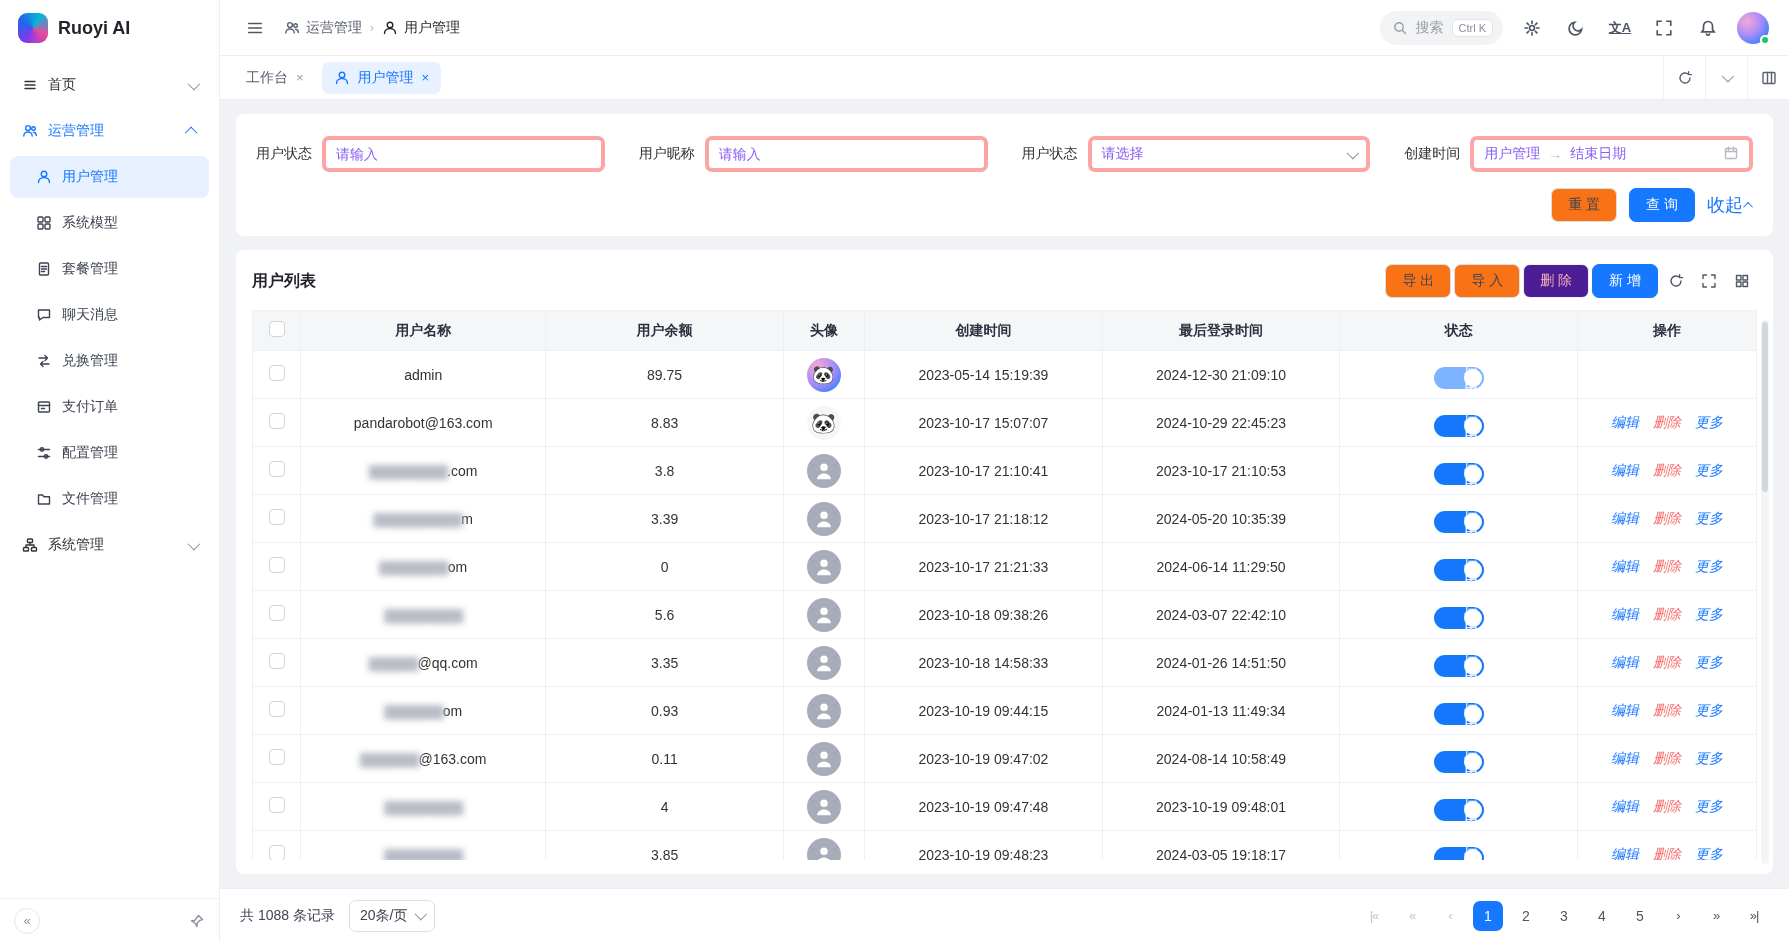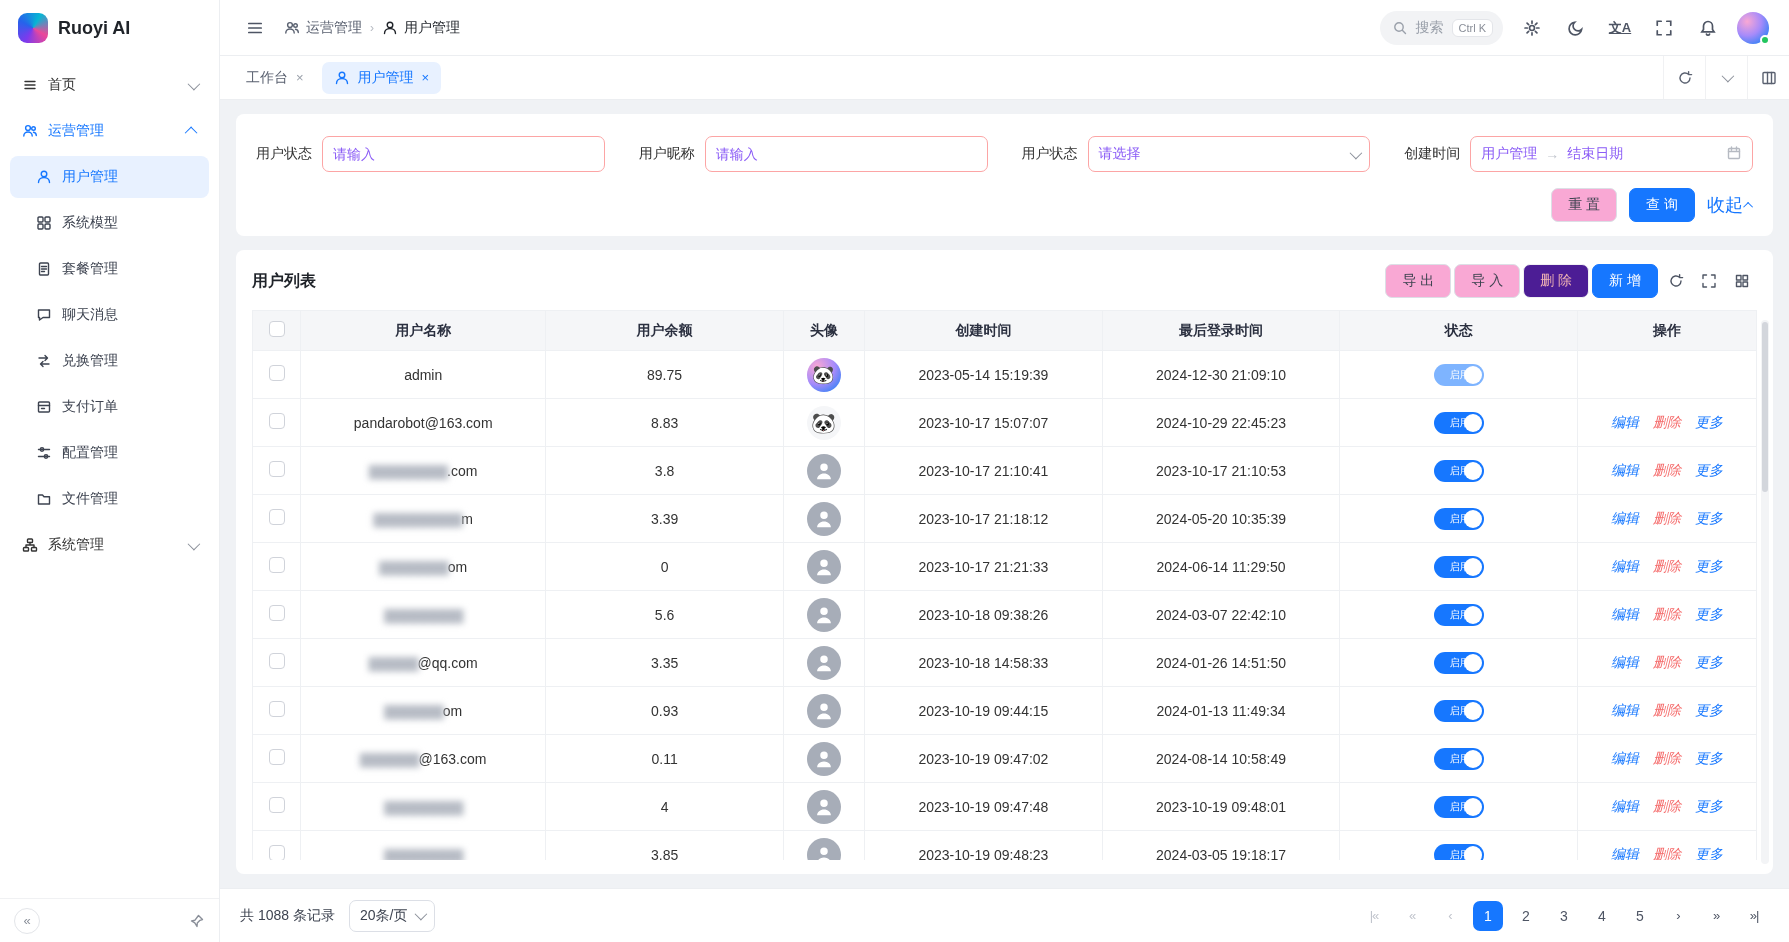"请输入" .f-input, .f-select, .f-dates { border: 1px solid #fca5a5 -> 4px solid #fca5a5 }
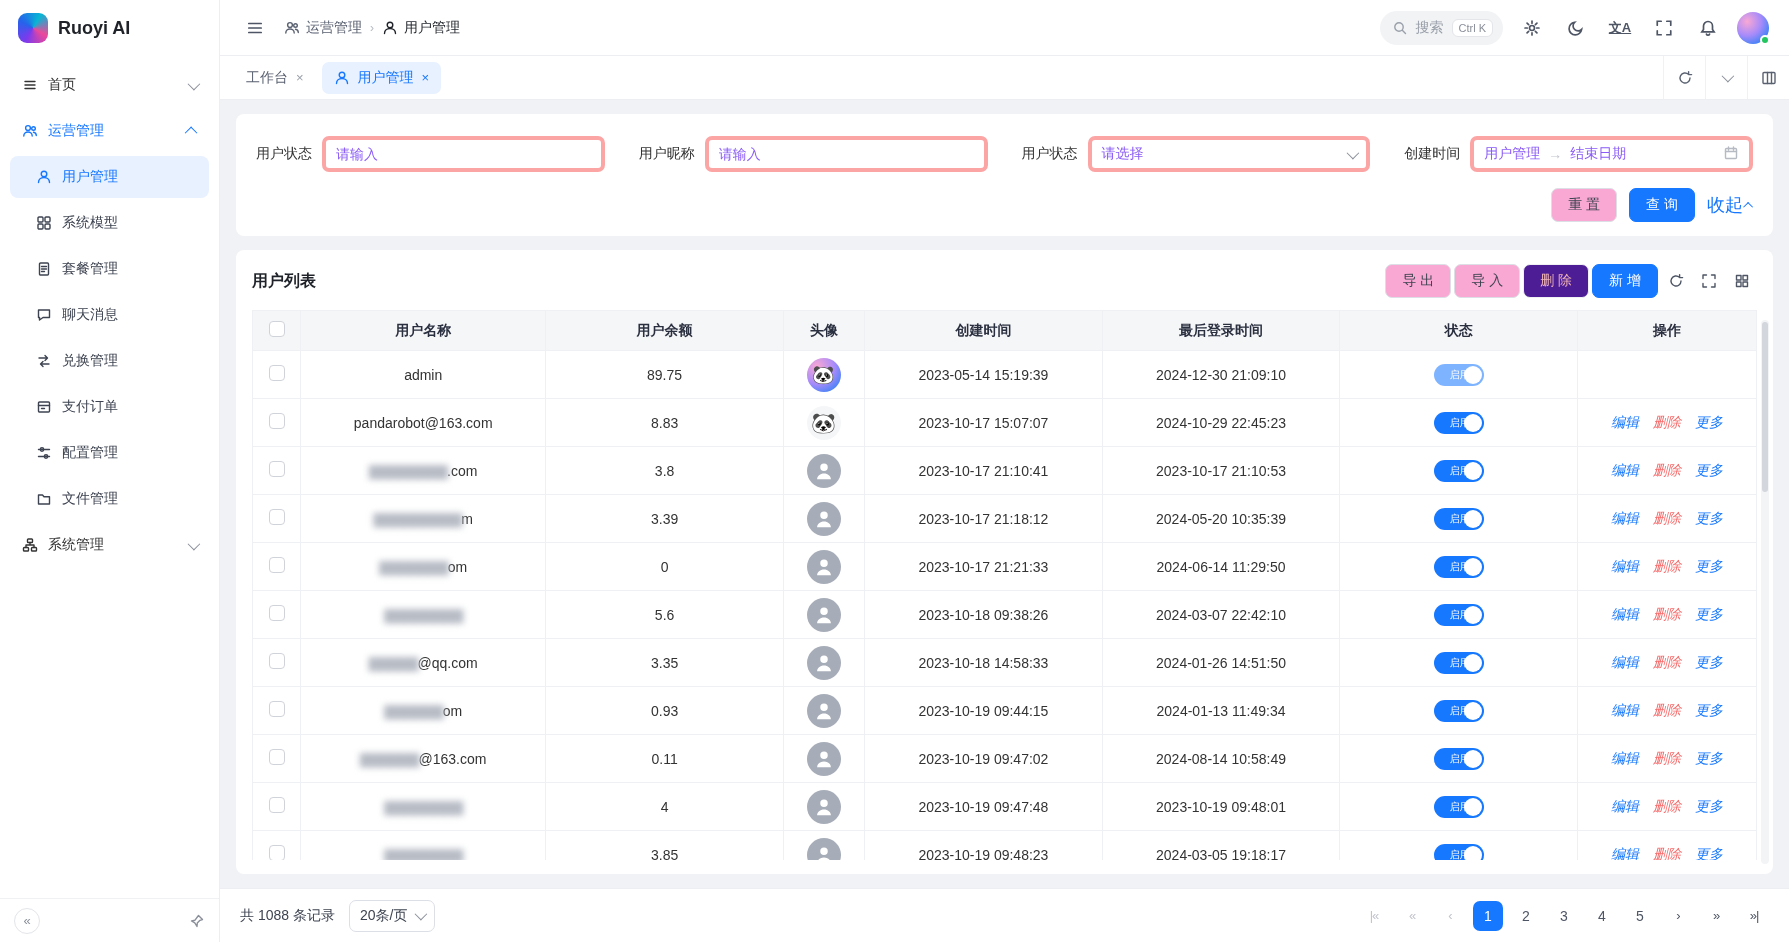"重 置" .btn { background: #f9a8d4 -> #f97316 }
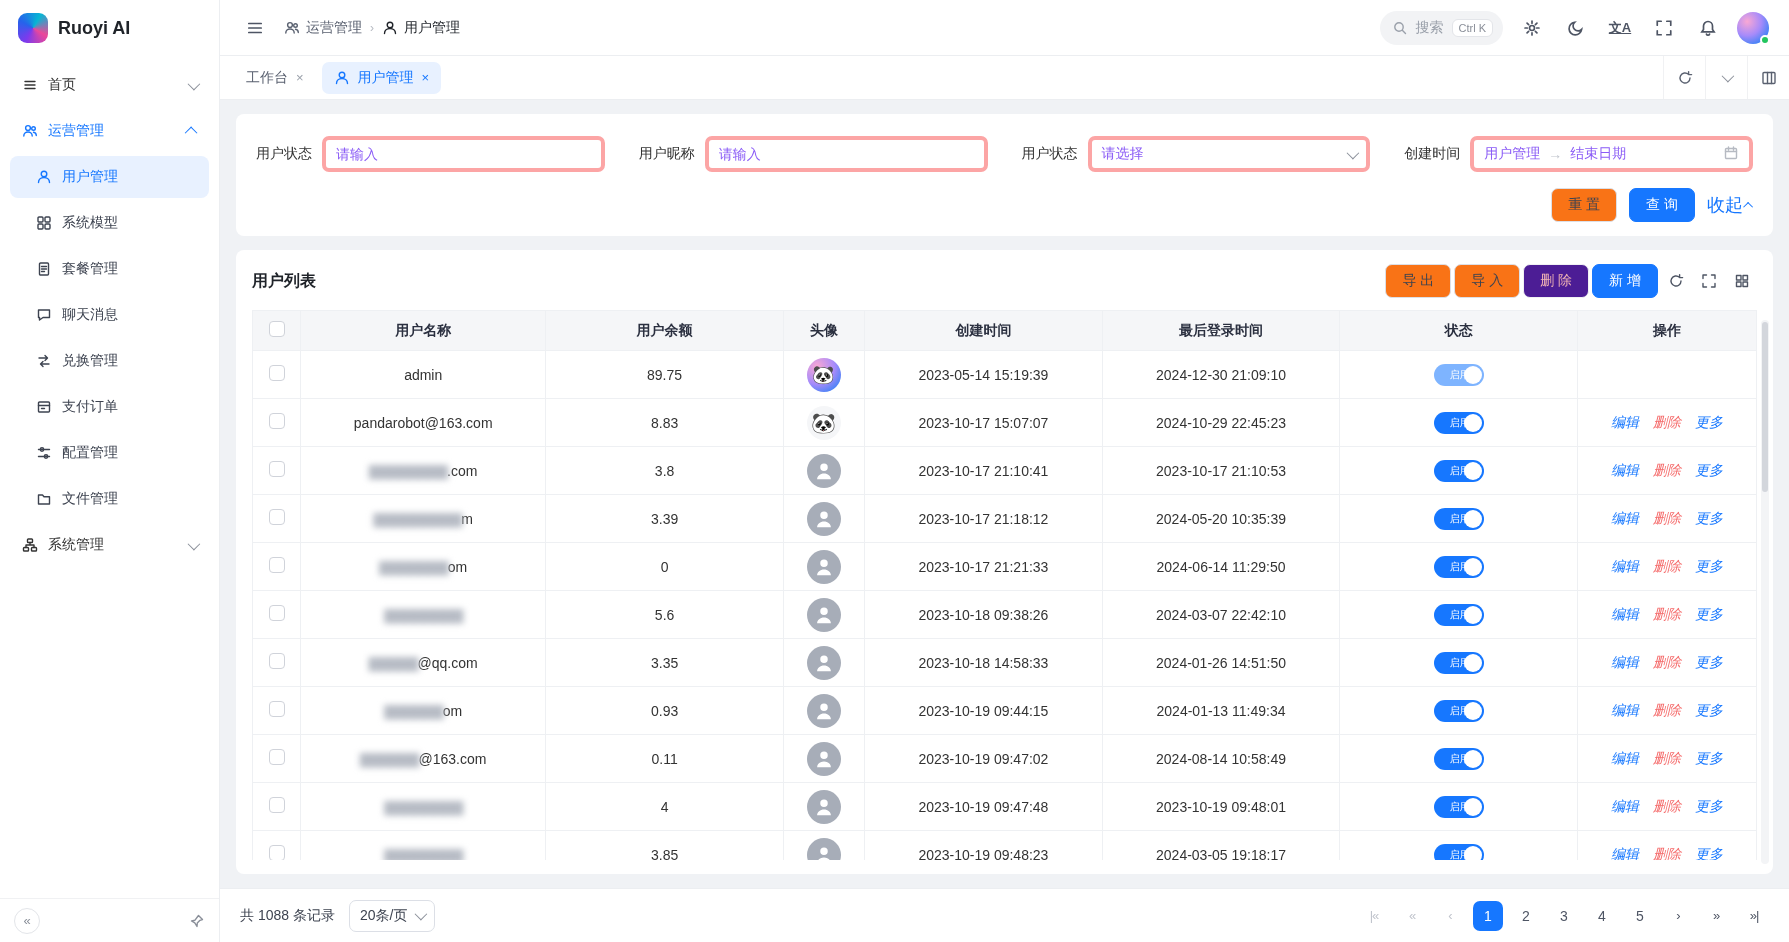"启用" .switch-label { font-size: 10px -> 15px; margin-left: 16px -> 24px }
